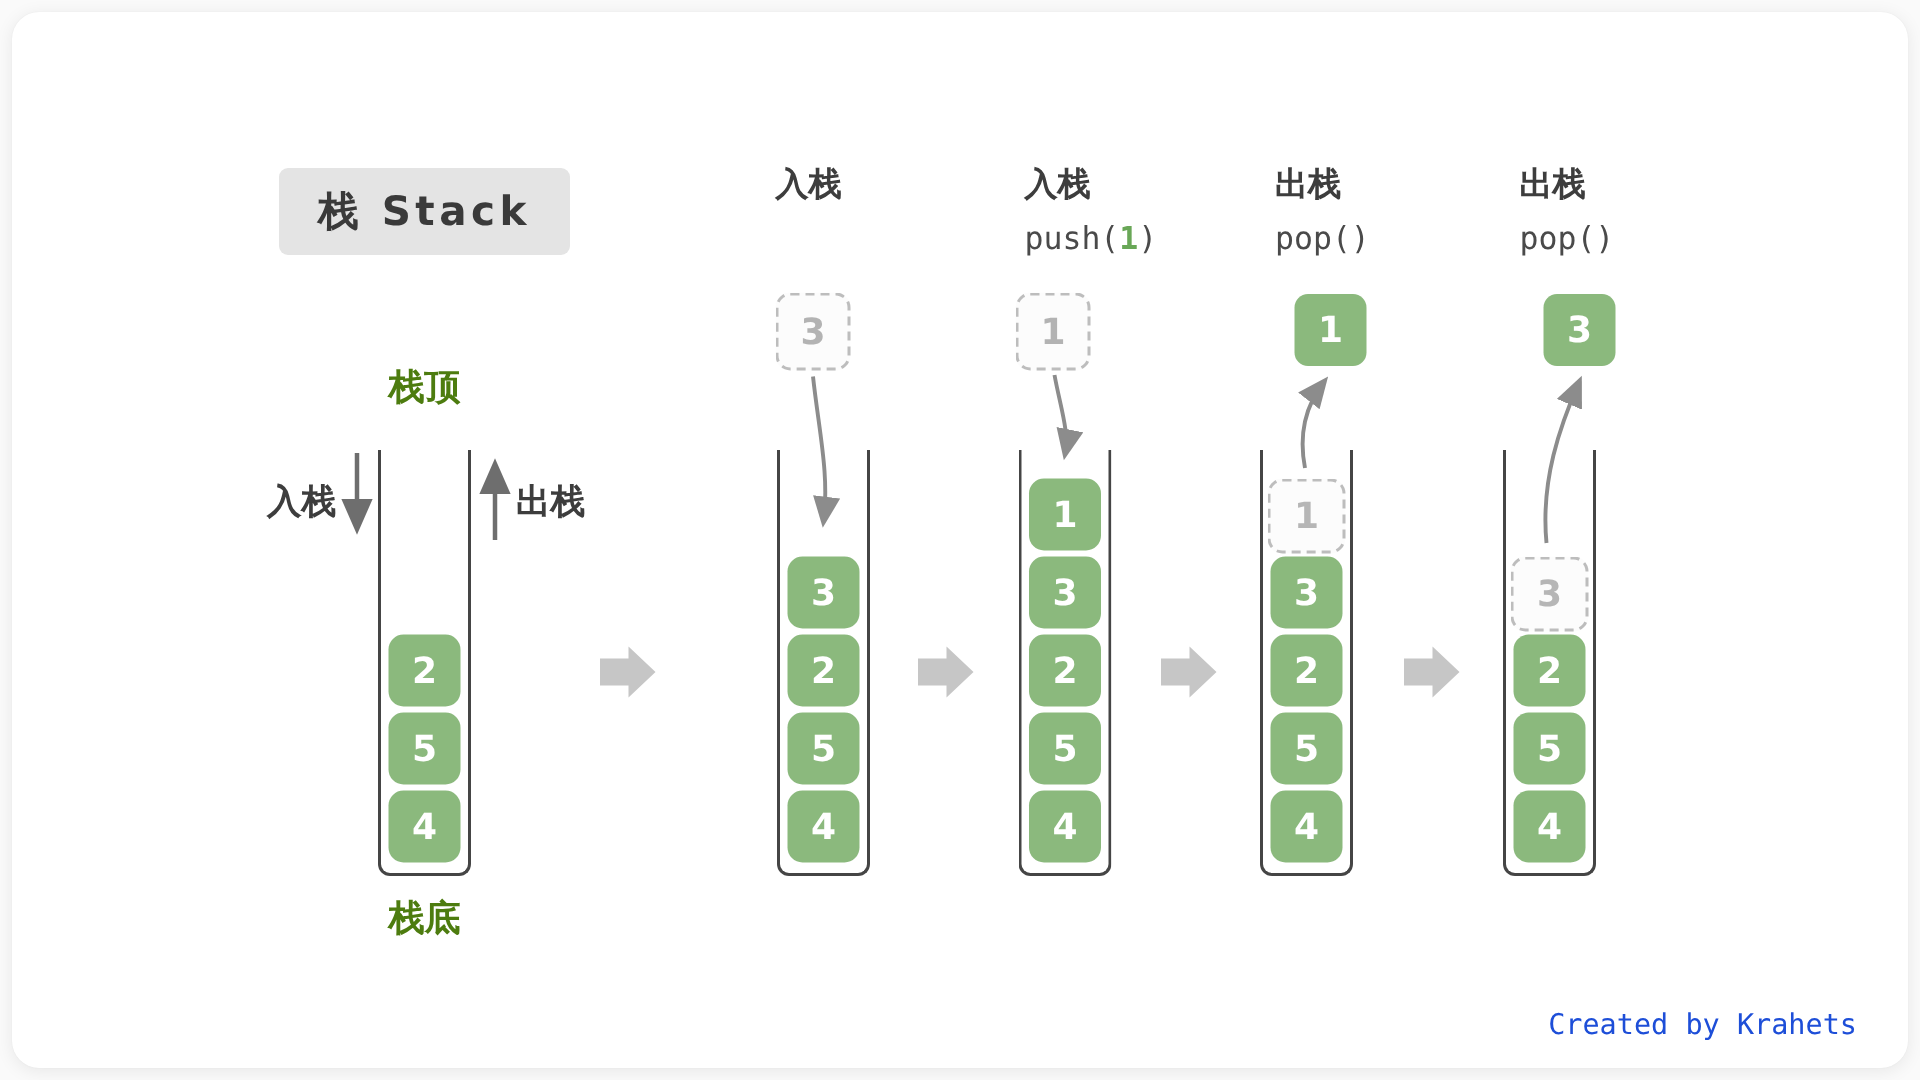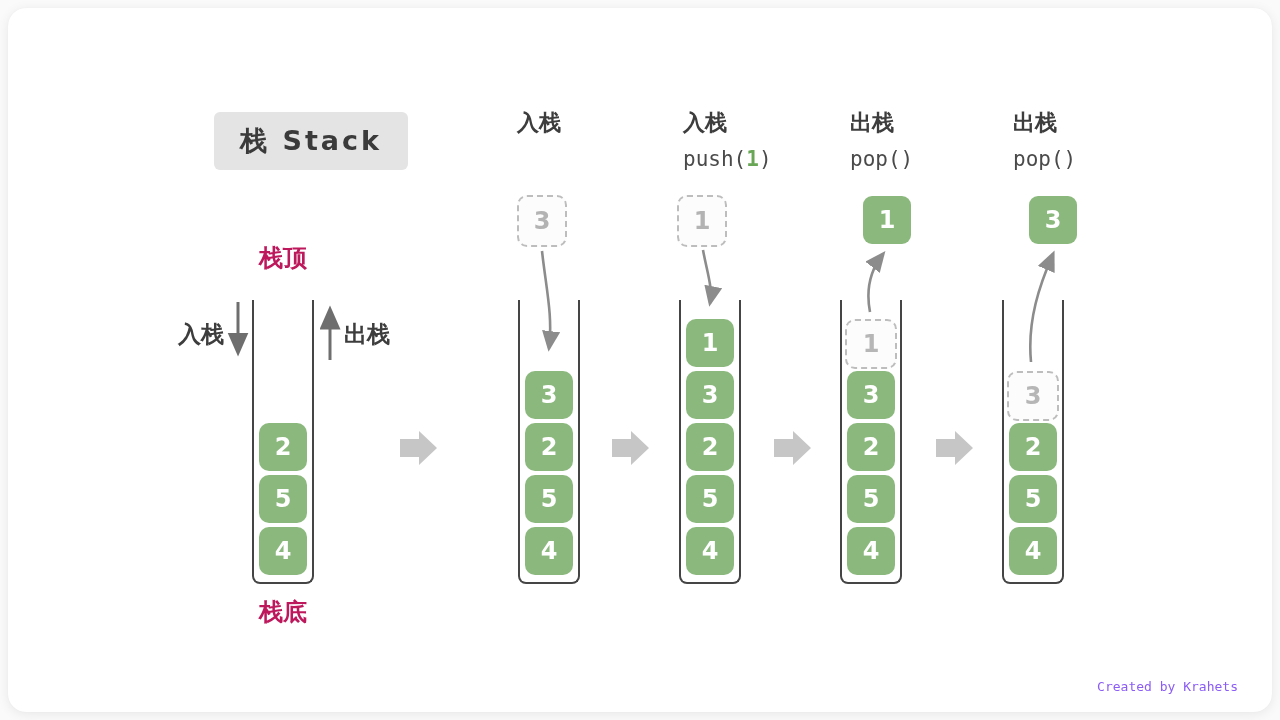"栈 Stack" #title-box { margin-left: 28px -> none }
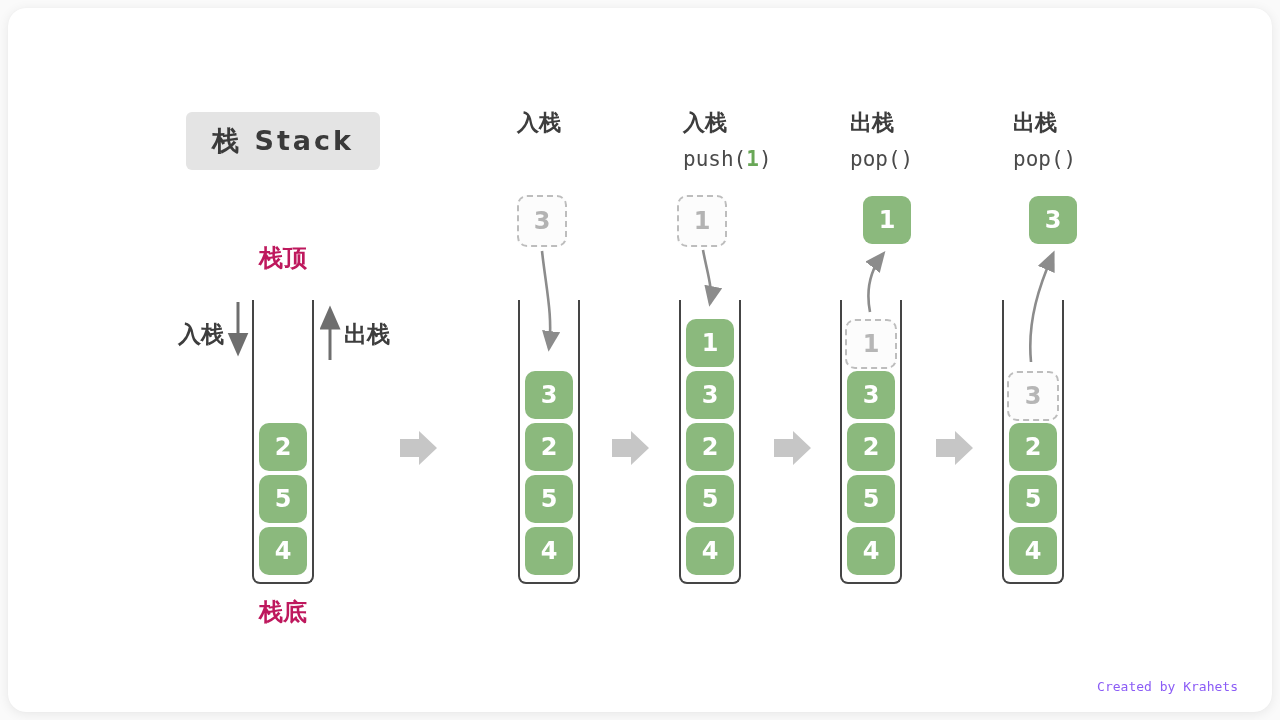"栈顶" .cap { color: #be185d -> #4d7c0f }
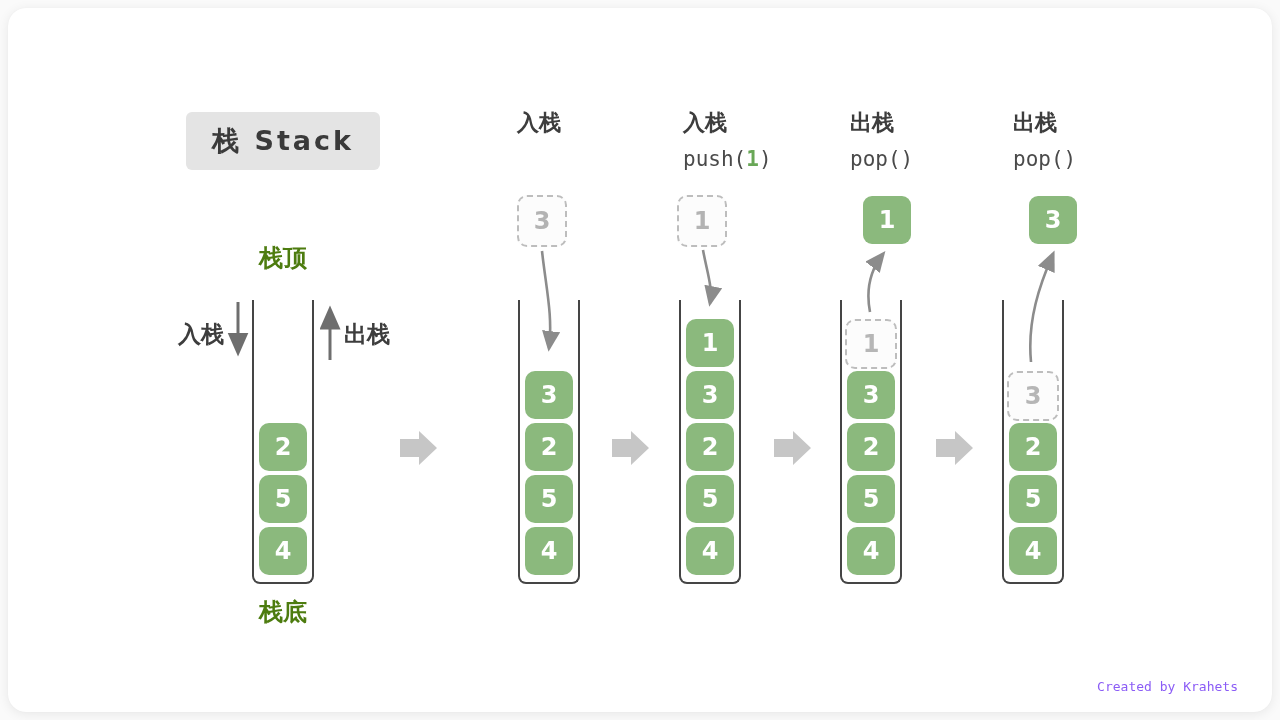"Created by Krahets" #credit { color: #8b5cf6 -> #1d4ed8; font-size: 13px -> 19px }
